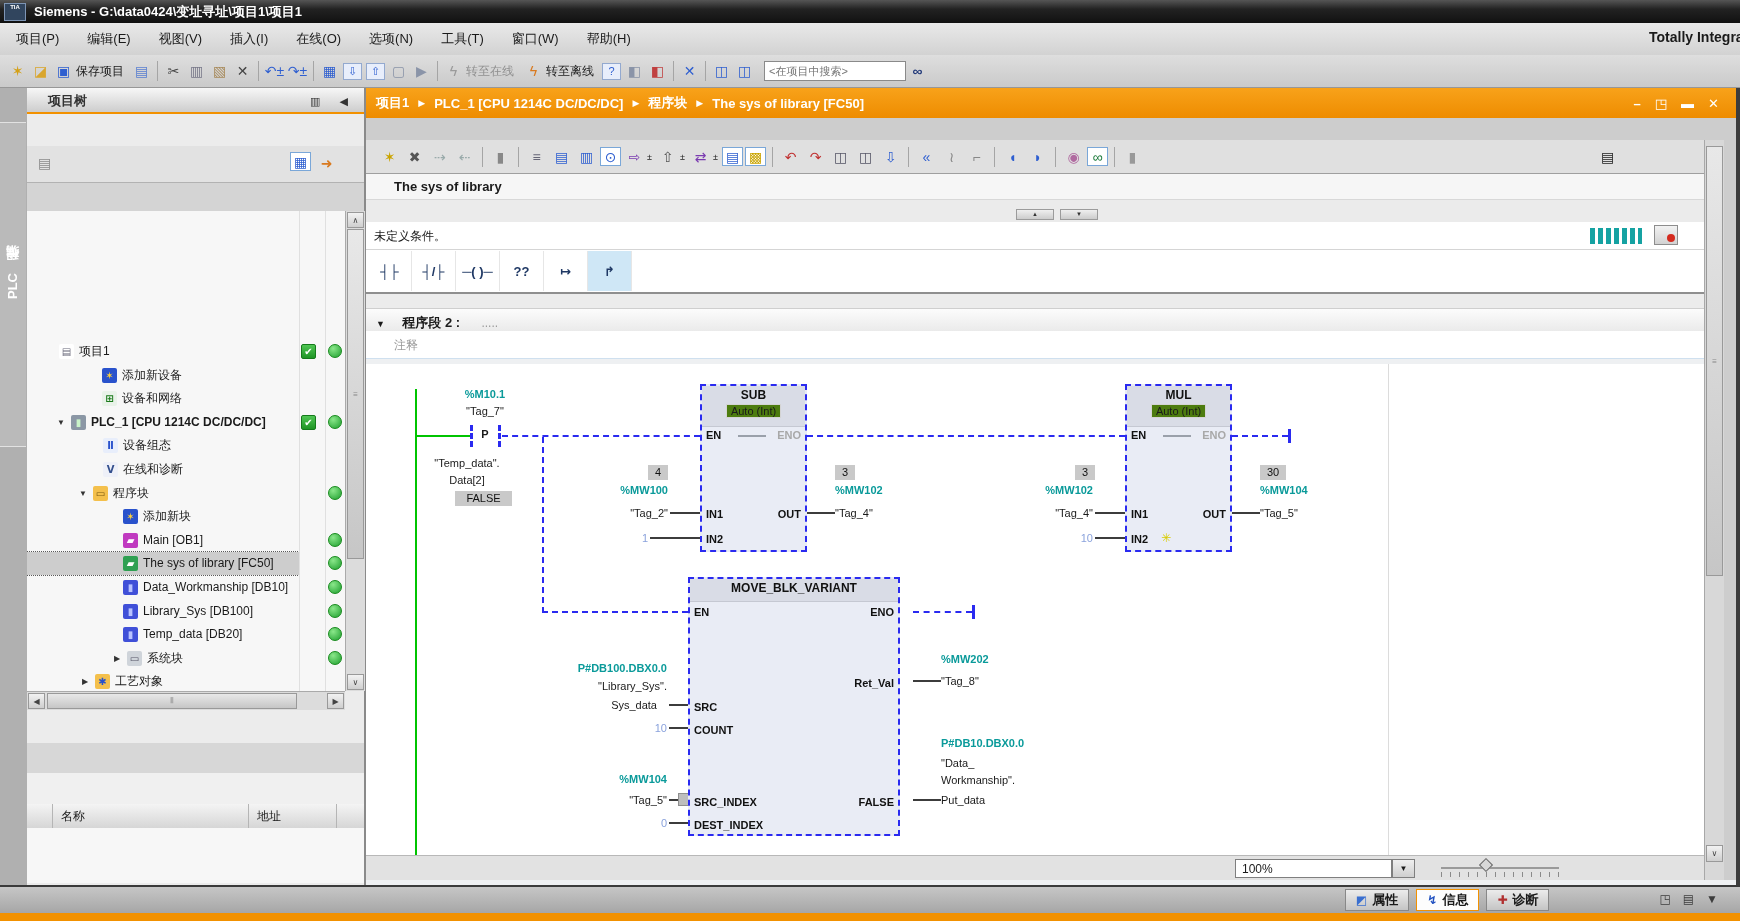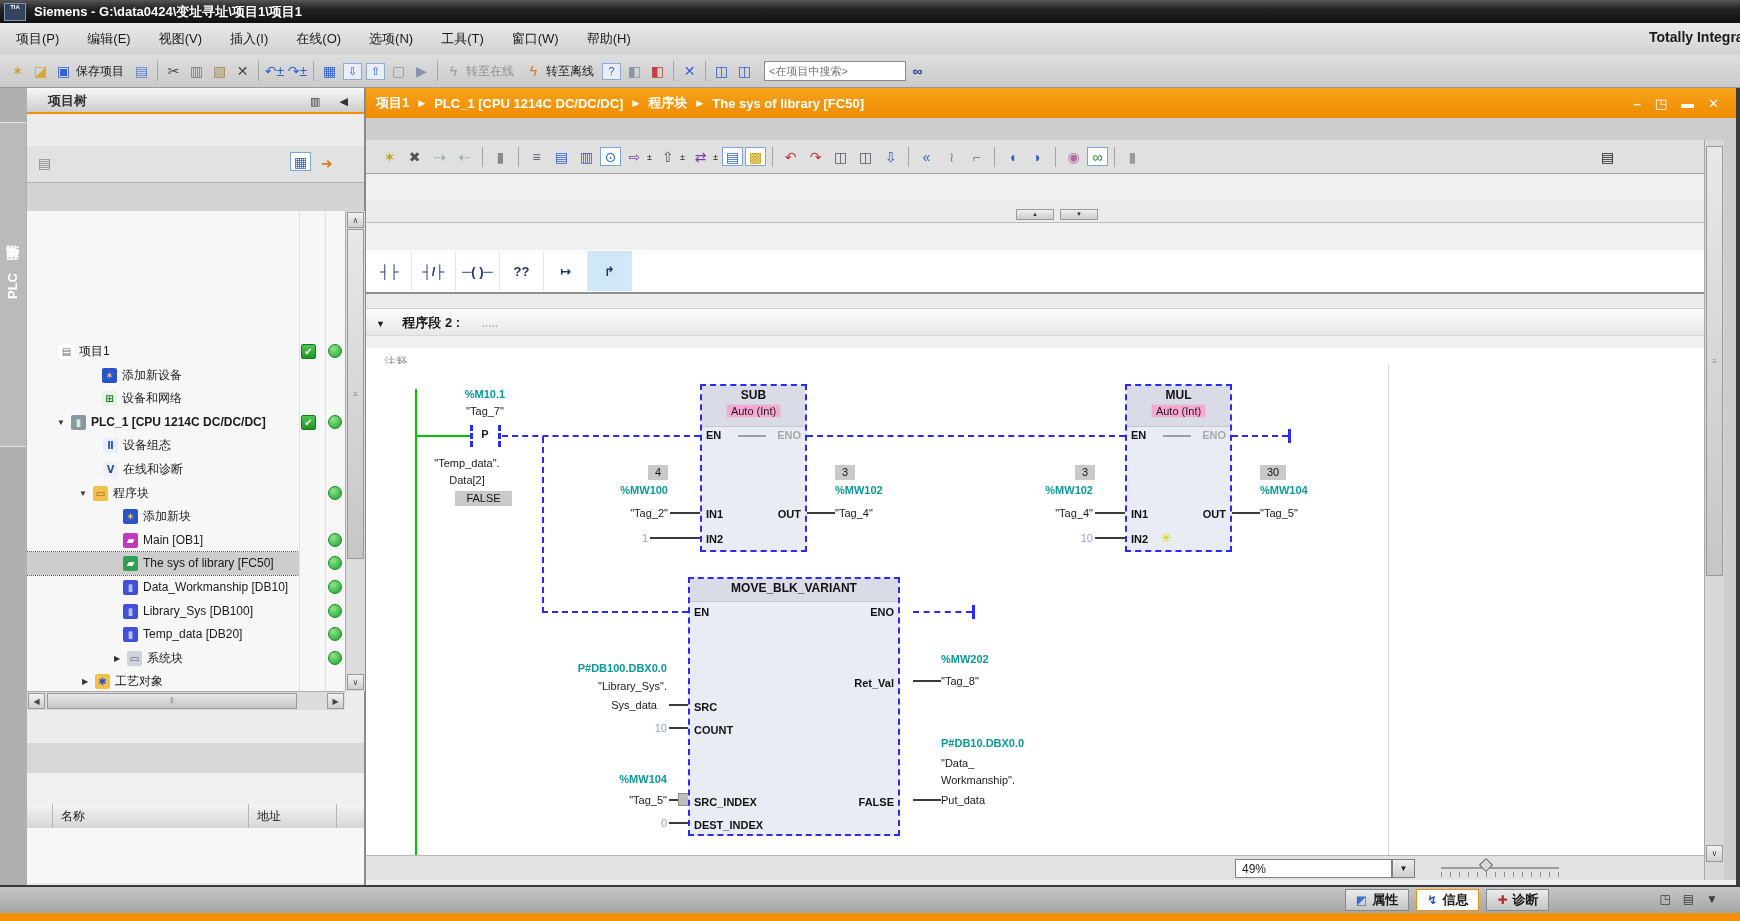"The sys of library" div.etitle { html: none -> <div>The sys of library</div> }
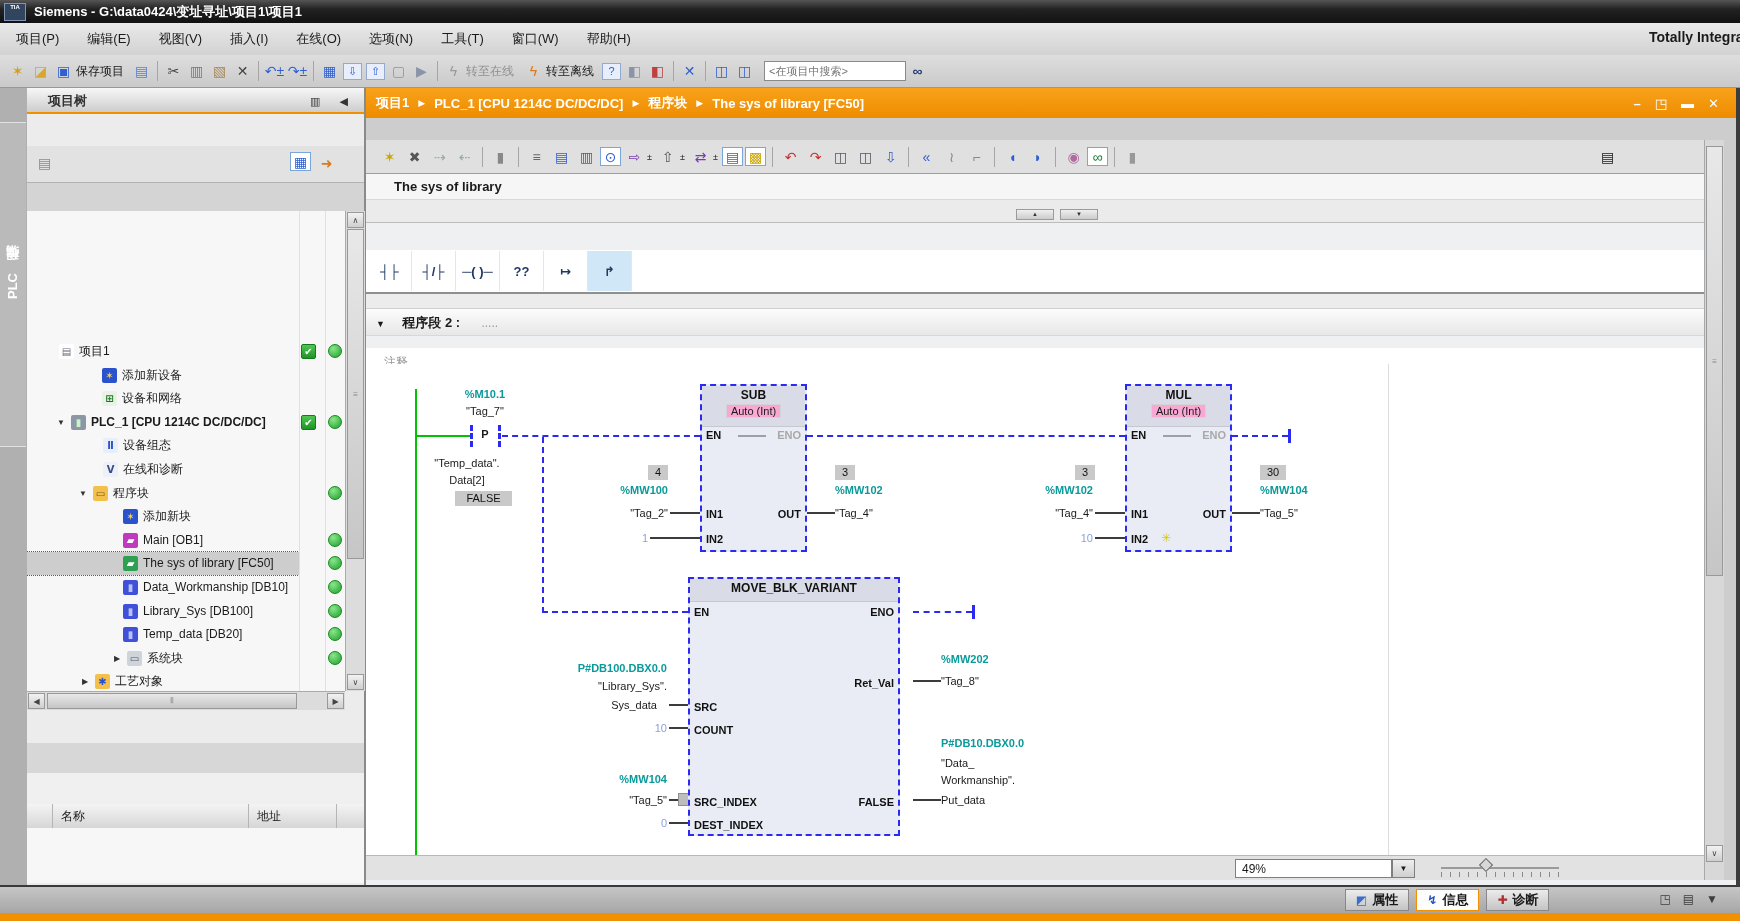"未定义条件。" div.econd { html: none -> <div> <span>未定义条件。</span> <span></span> <span> <i></i> </span> </div> }
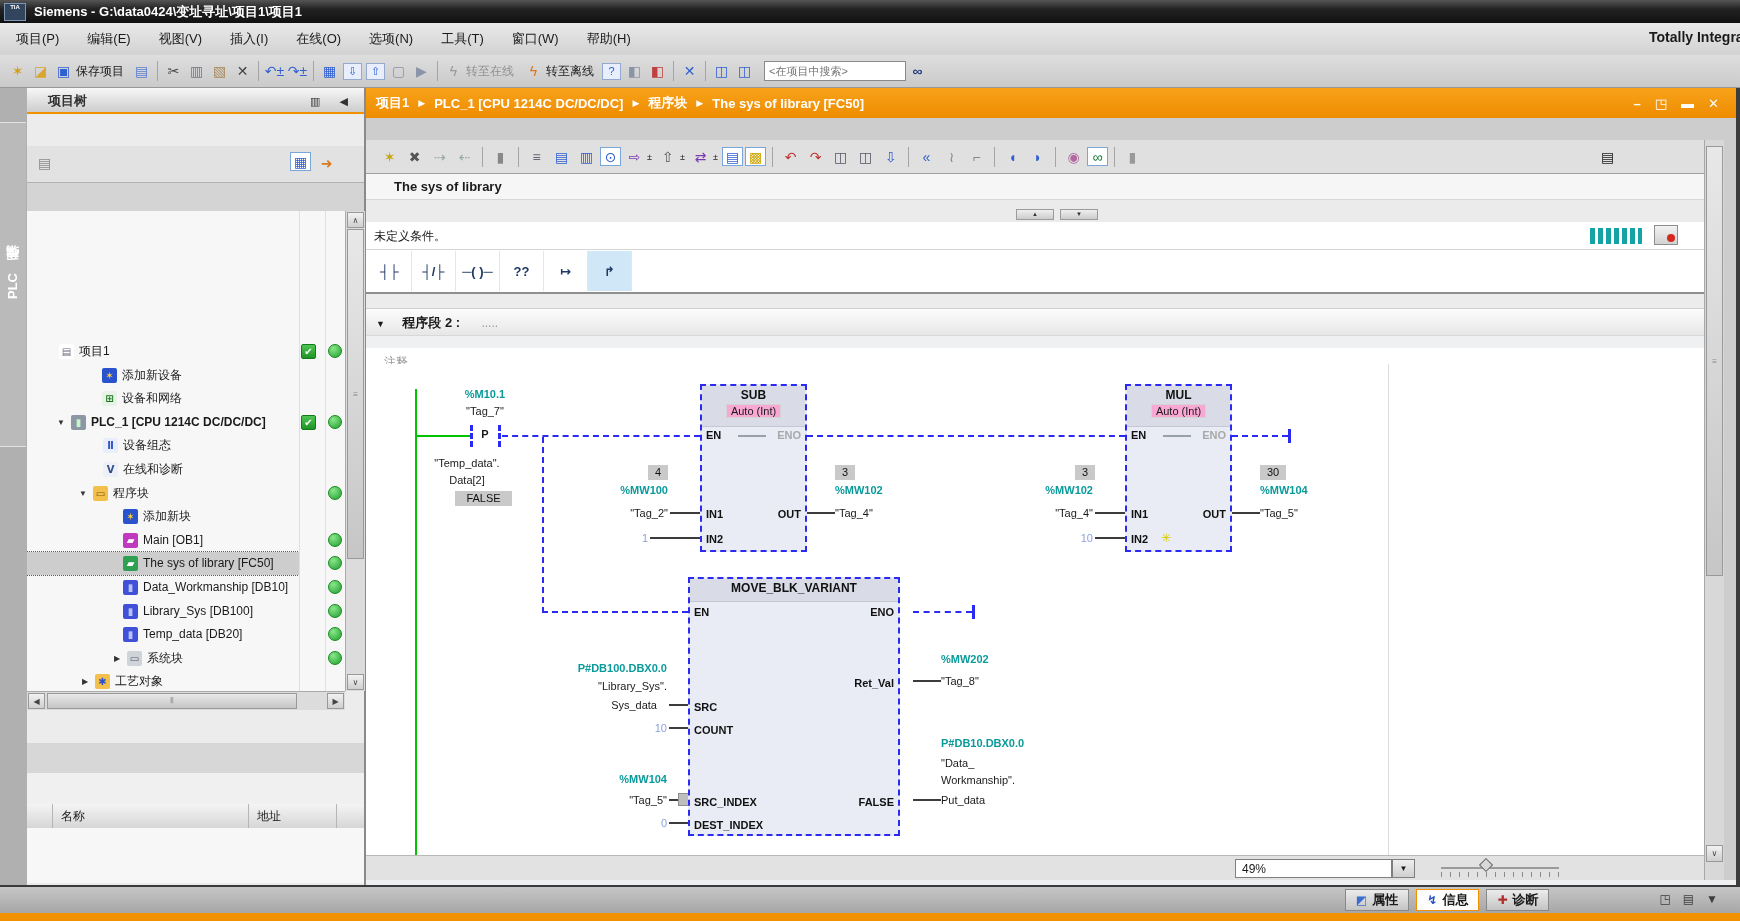"注释" .ecomment { padding-left: 18px -> 28px; top: 260px -> 243px }
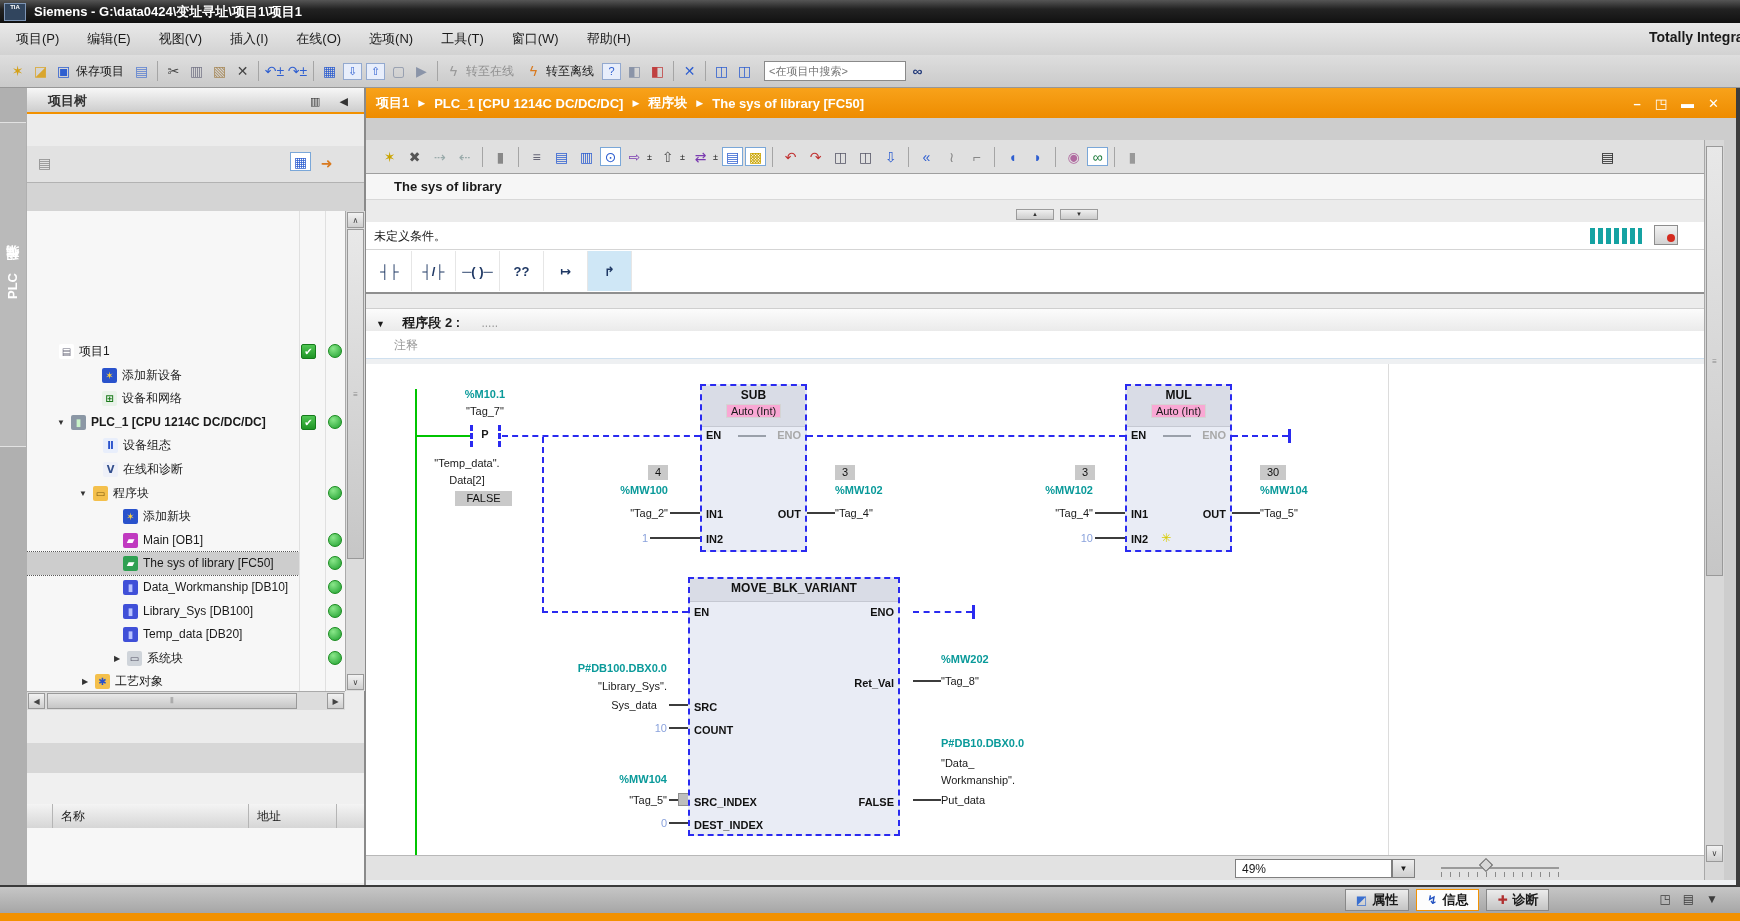"Auto (Int)" .bmode span { background: #f9a8d4 -> #4d7c0f }
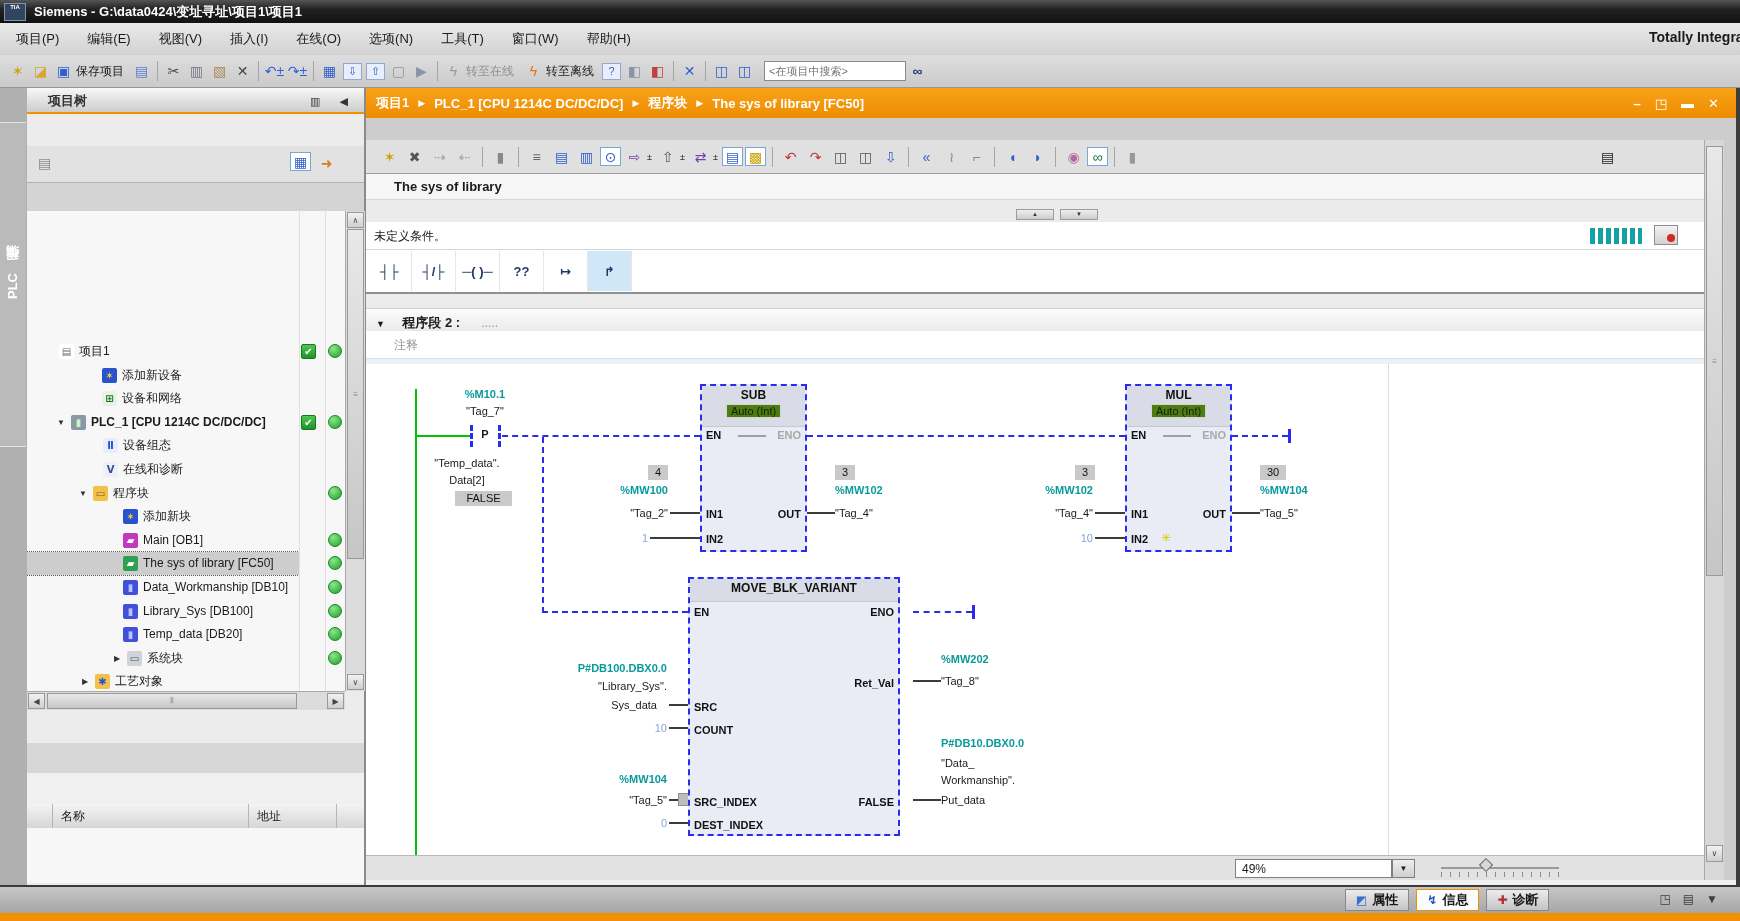"49%" div.zbox { text: 49% -> 100% }
